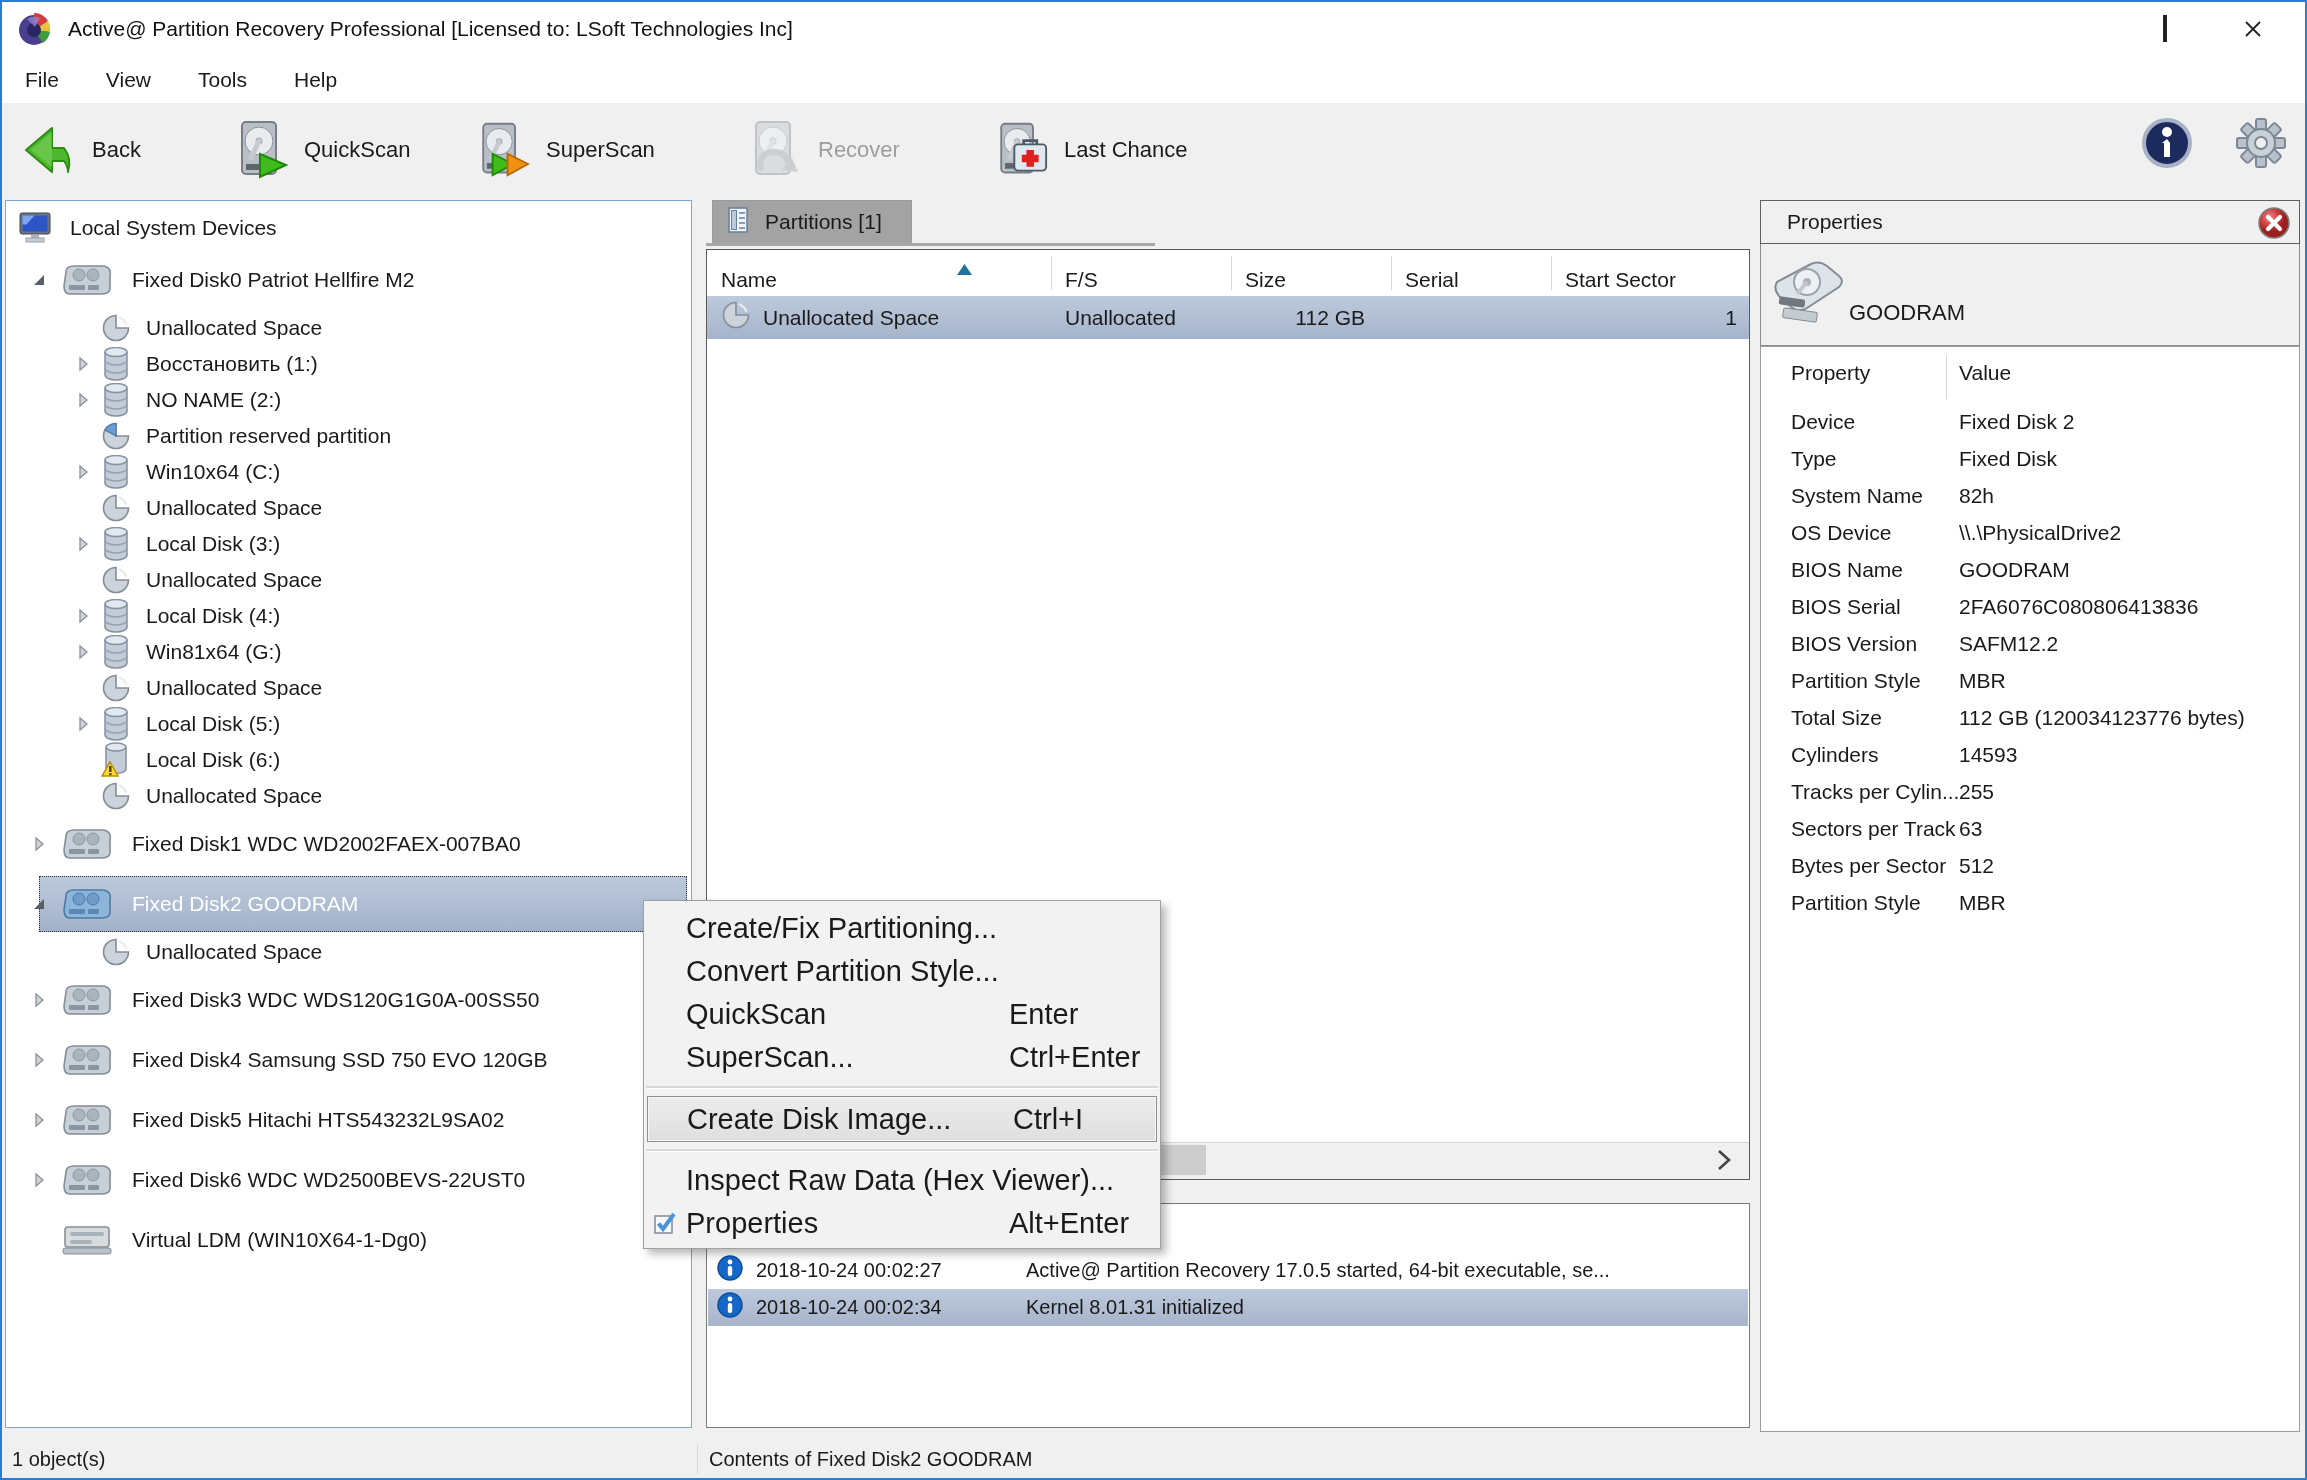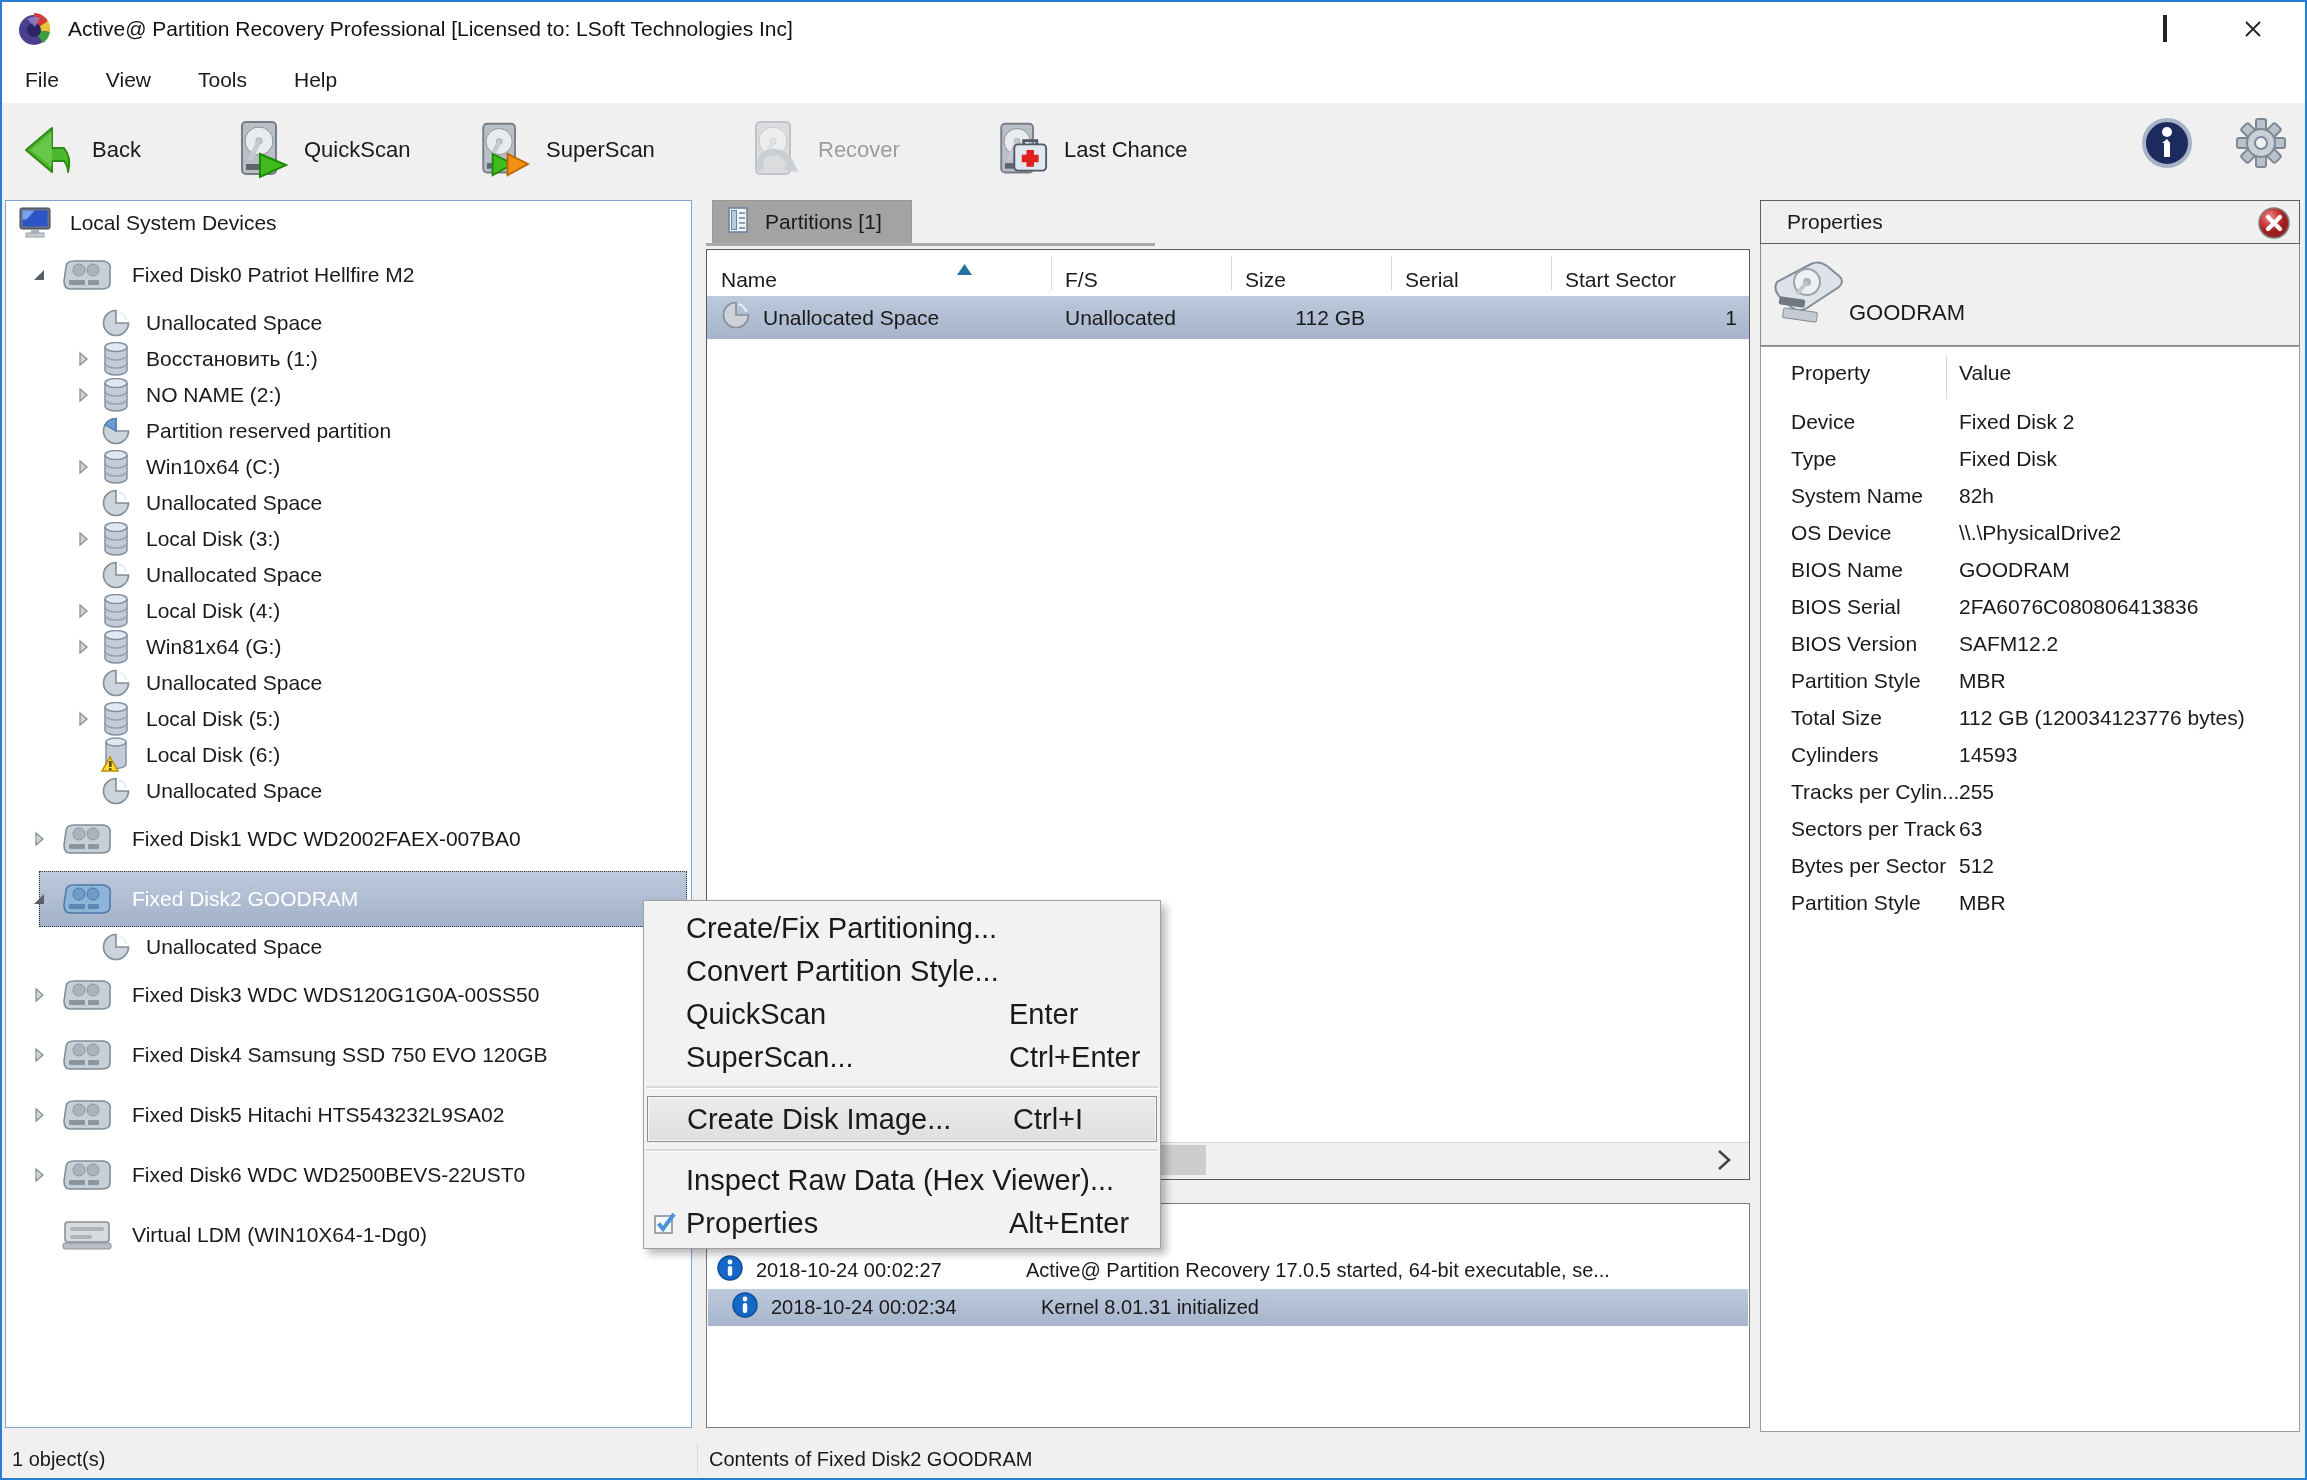"Local System Devices" .tree-panel { padding-top: none -> 5px }
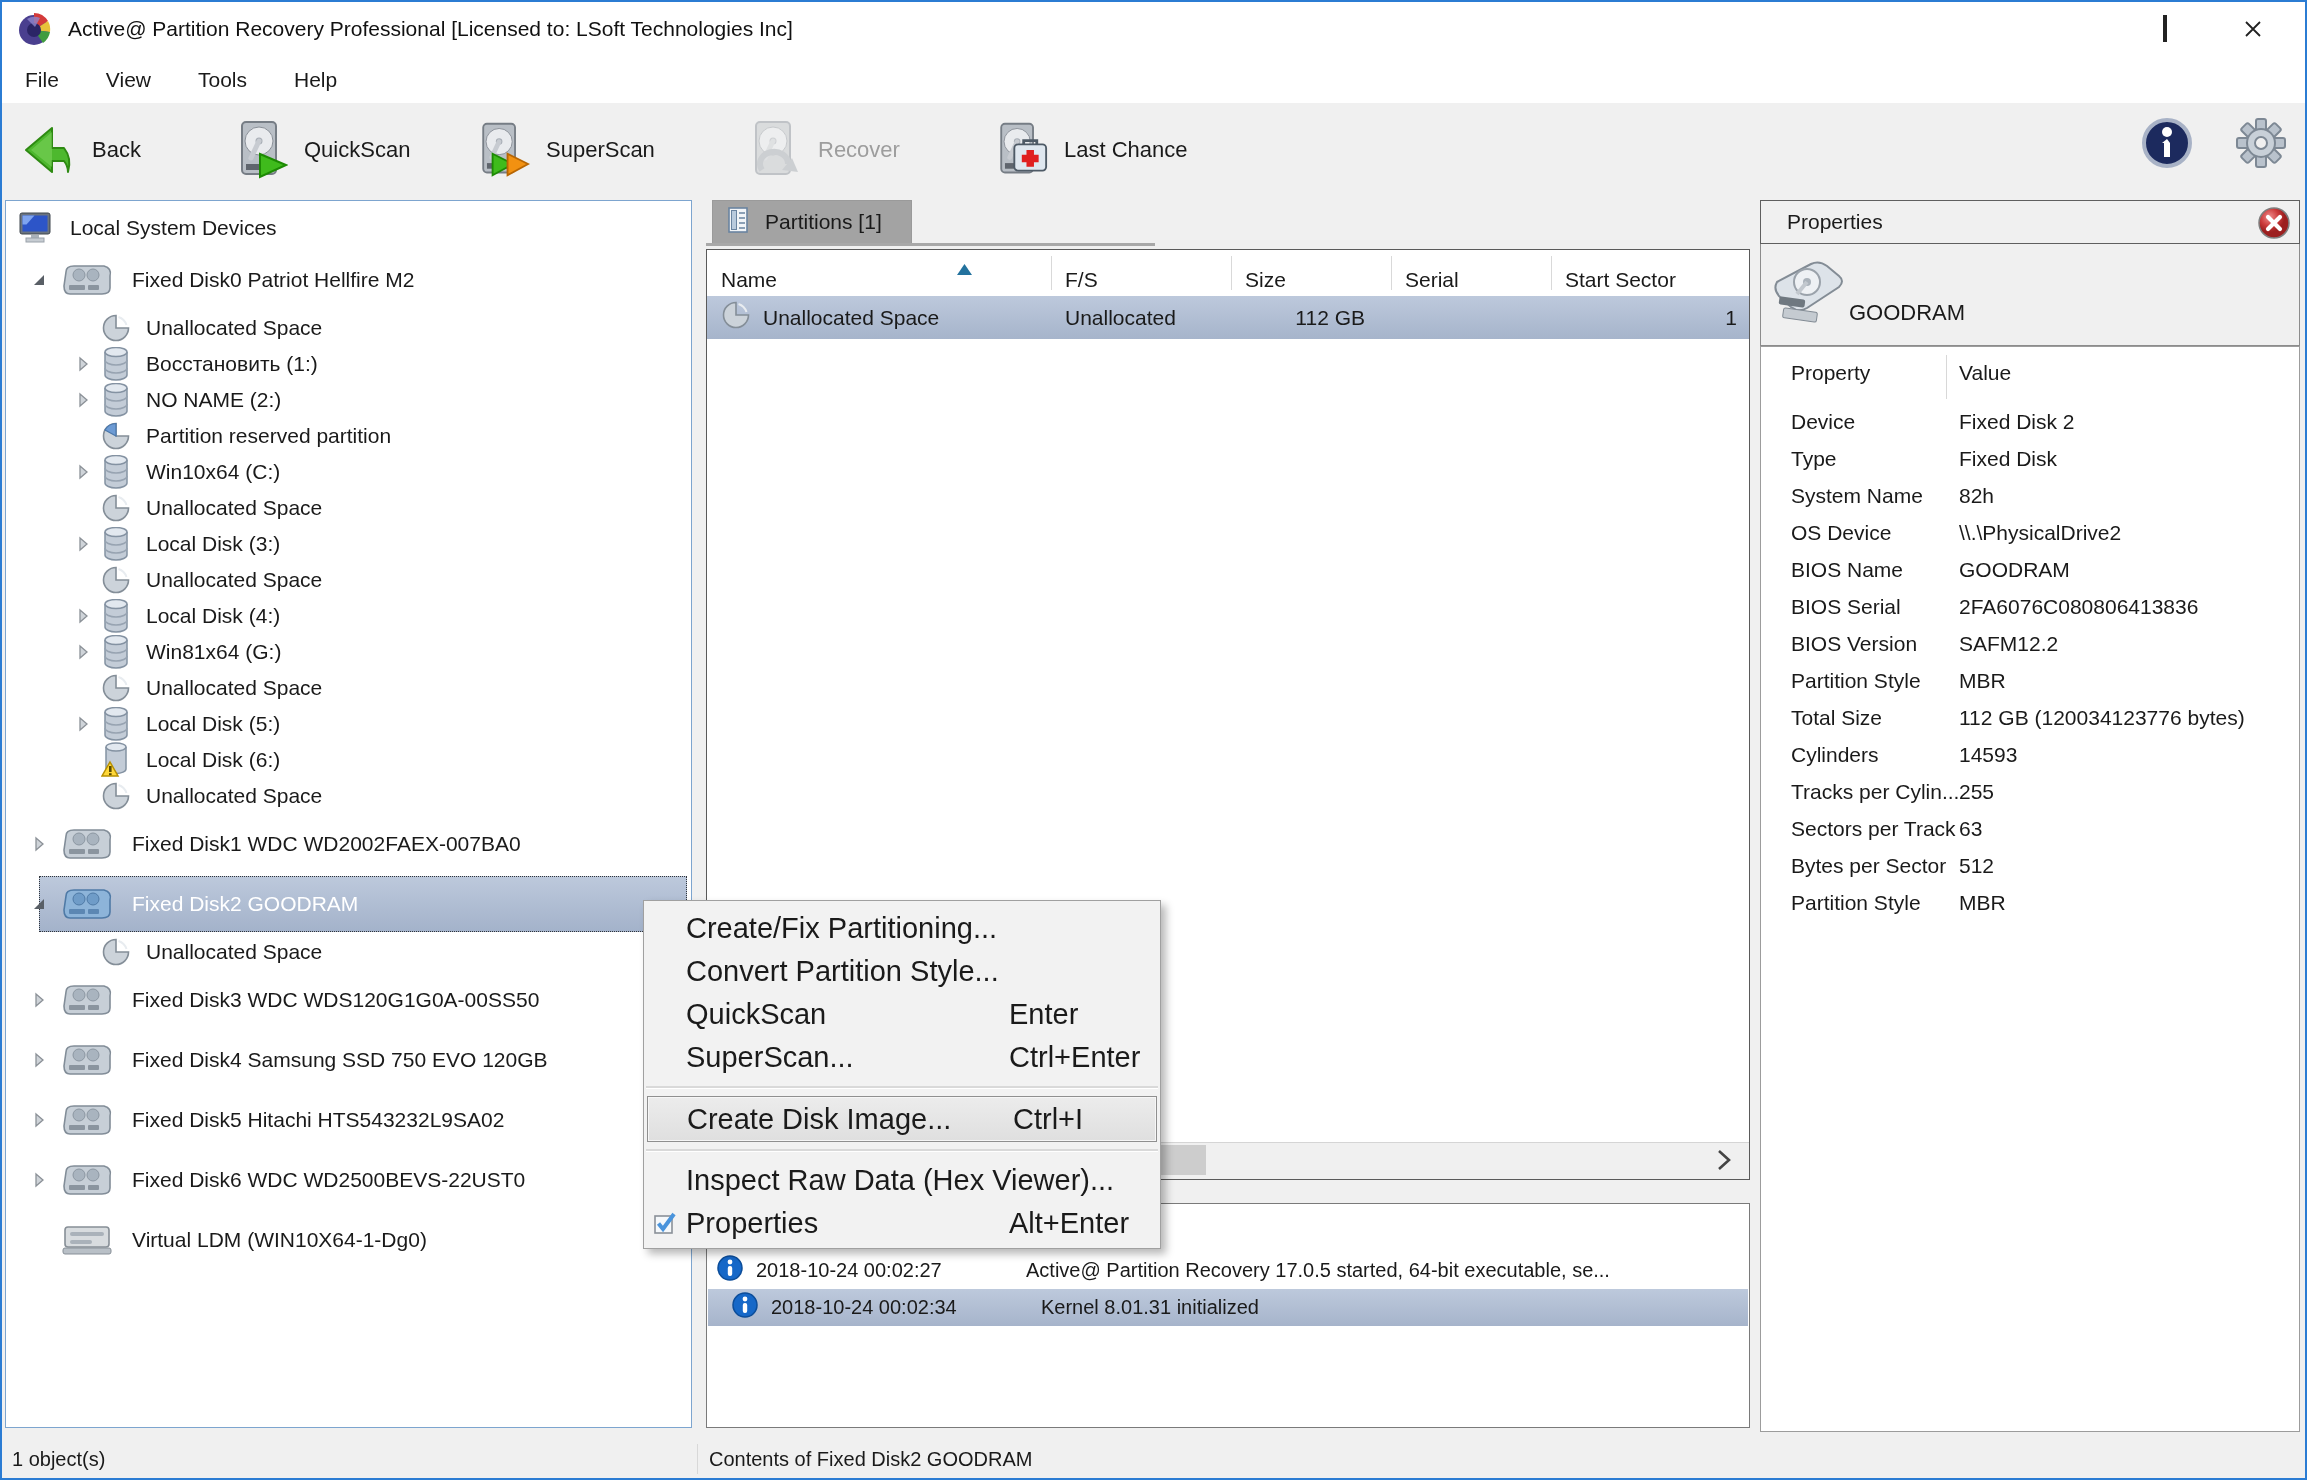"2018-10-24 00:02:34" .lrow.selected { padding-left: 15px -> none }
